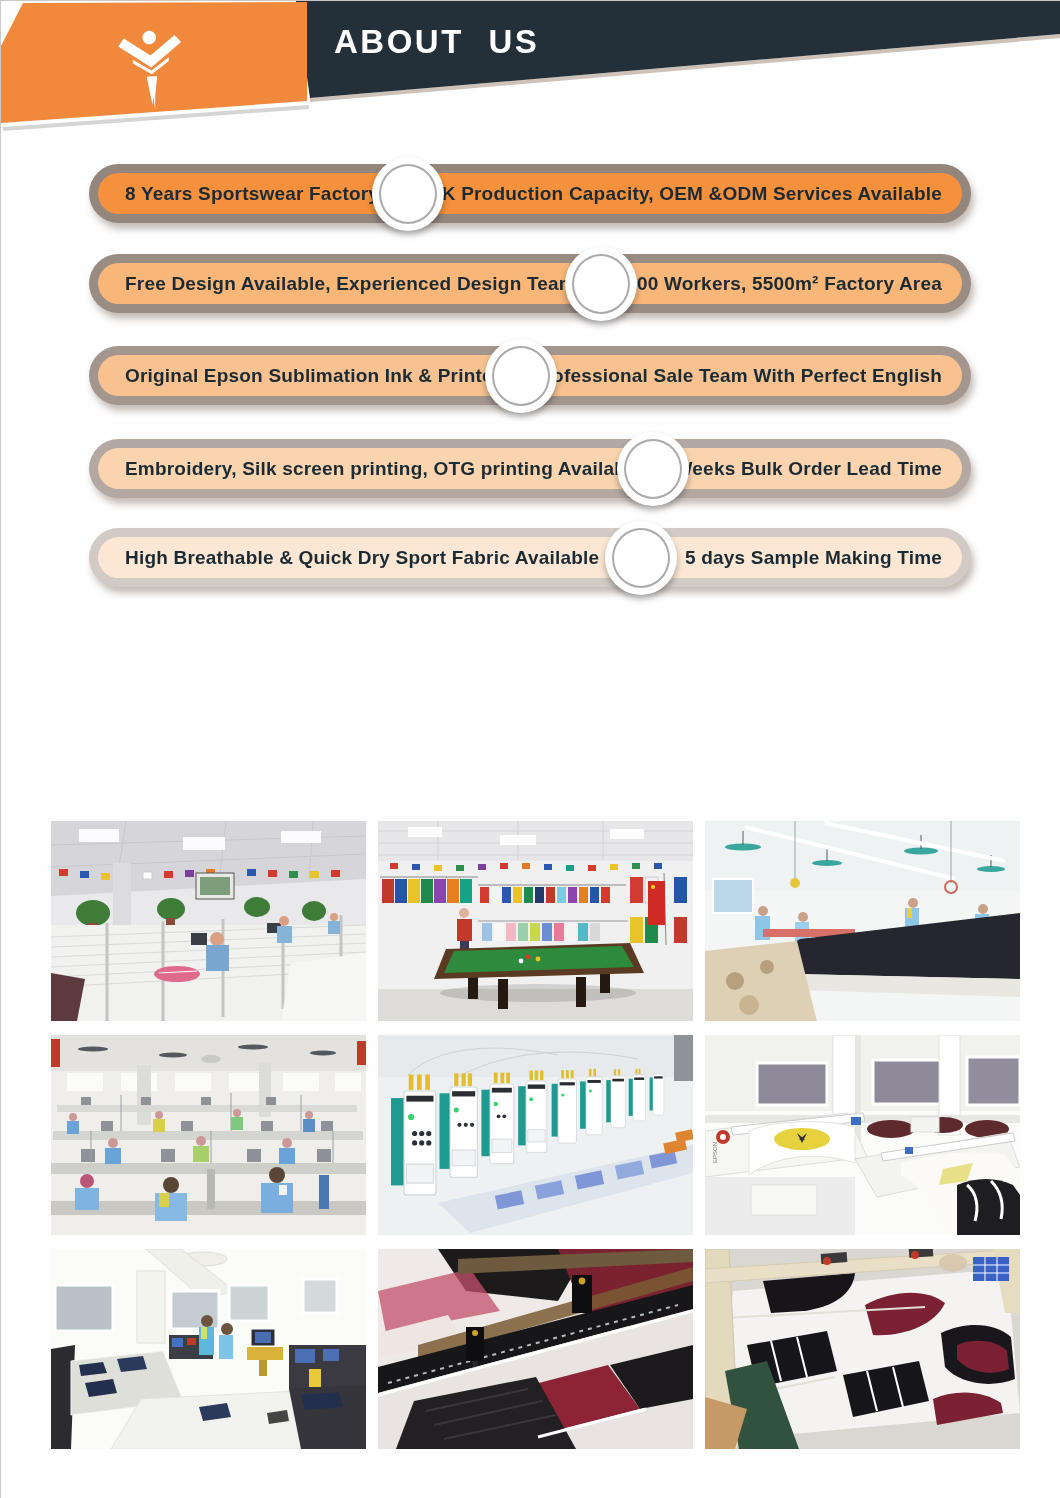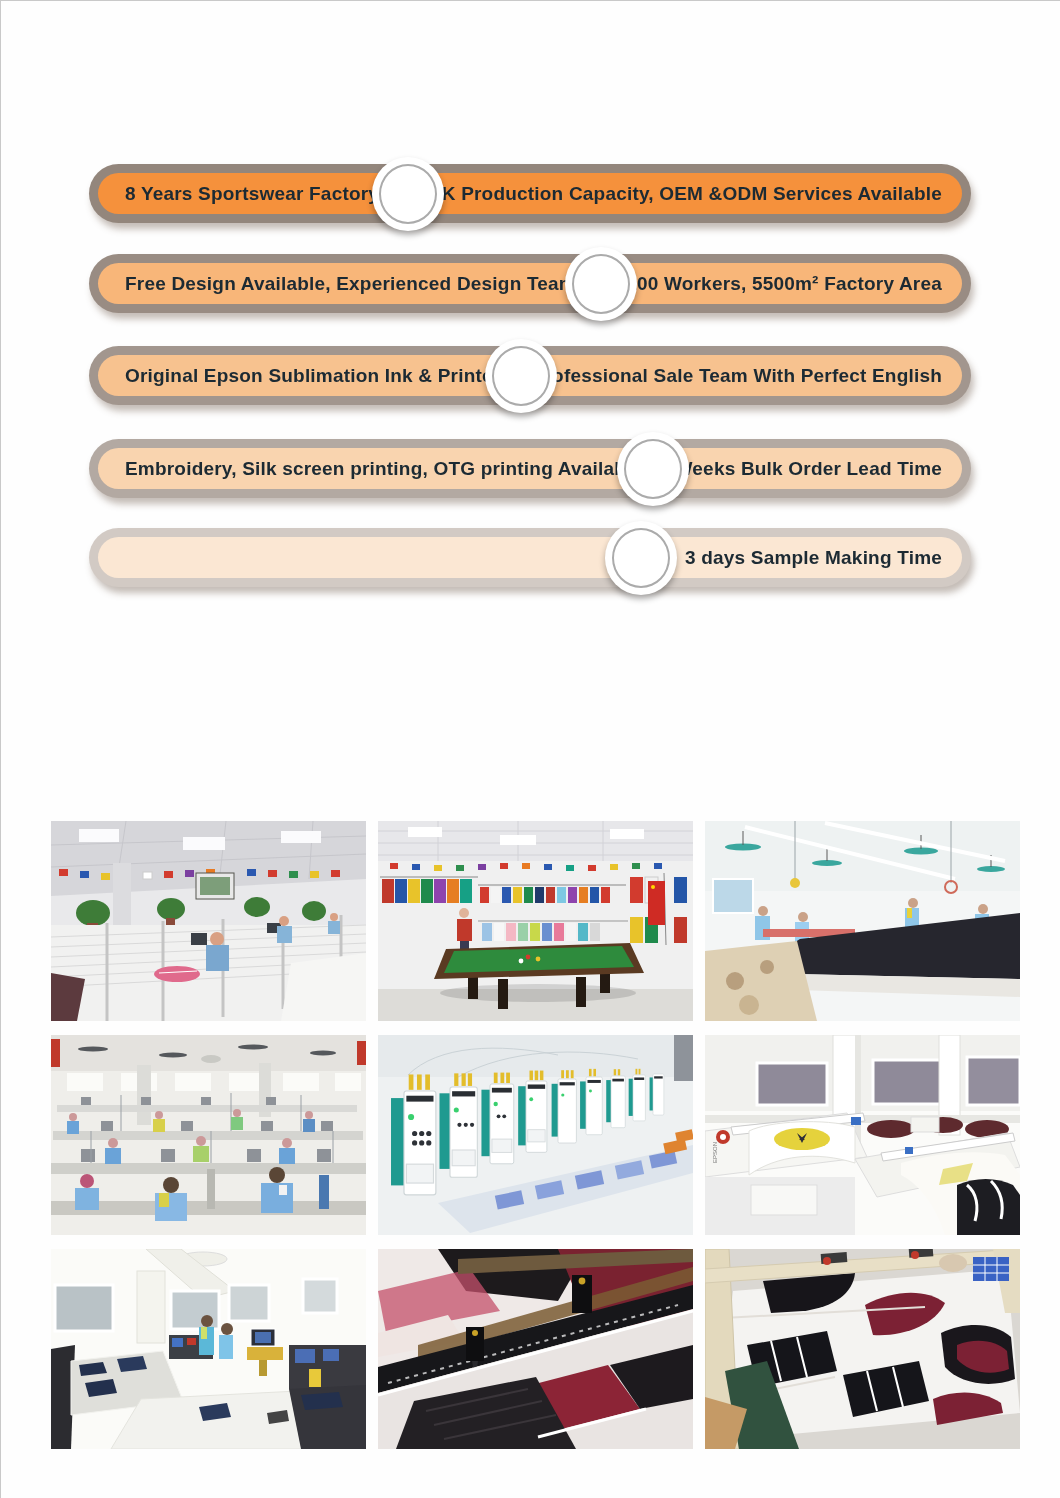"ABOUT US" div.hdr { html: none -> <div> <svg> <defs> <g> <circle></circle> <path></path> <path></path> <path></path> </g> </defs> <polygon></polygon> <polygon></polygon> <polygon></polygon> <polygon></polygon> <polygon></polygon> <use></use> <text>ABOUT US</text> </svg> </div> }
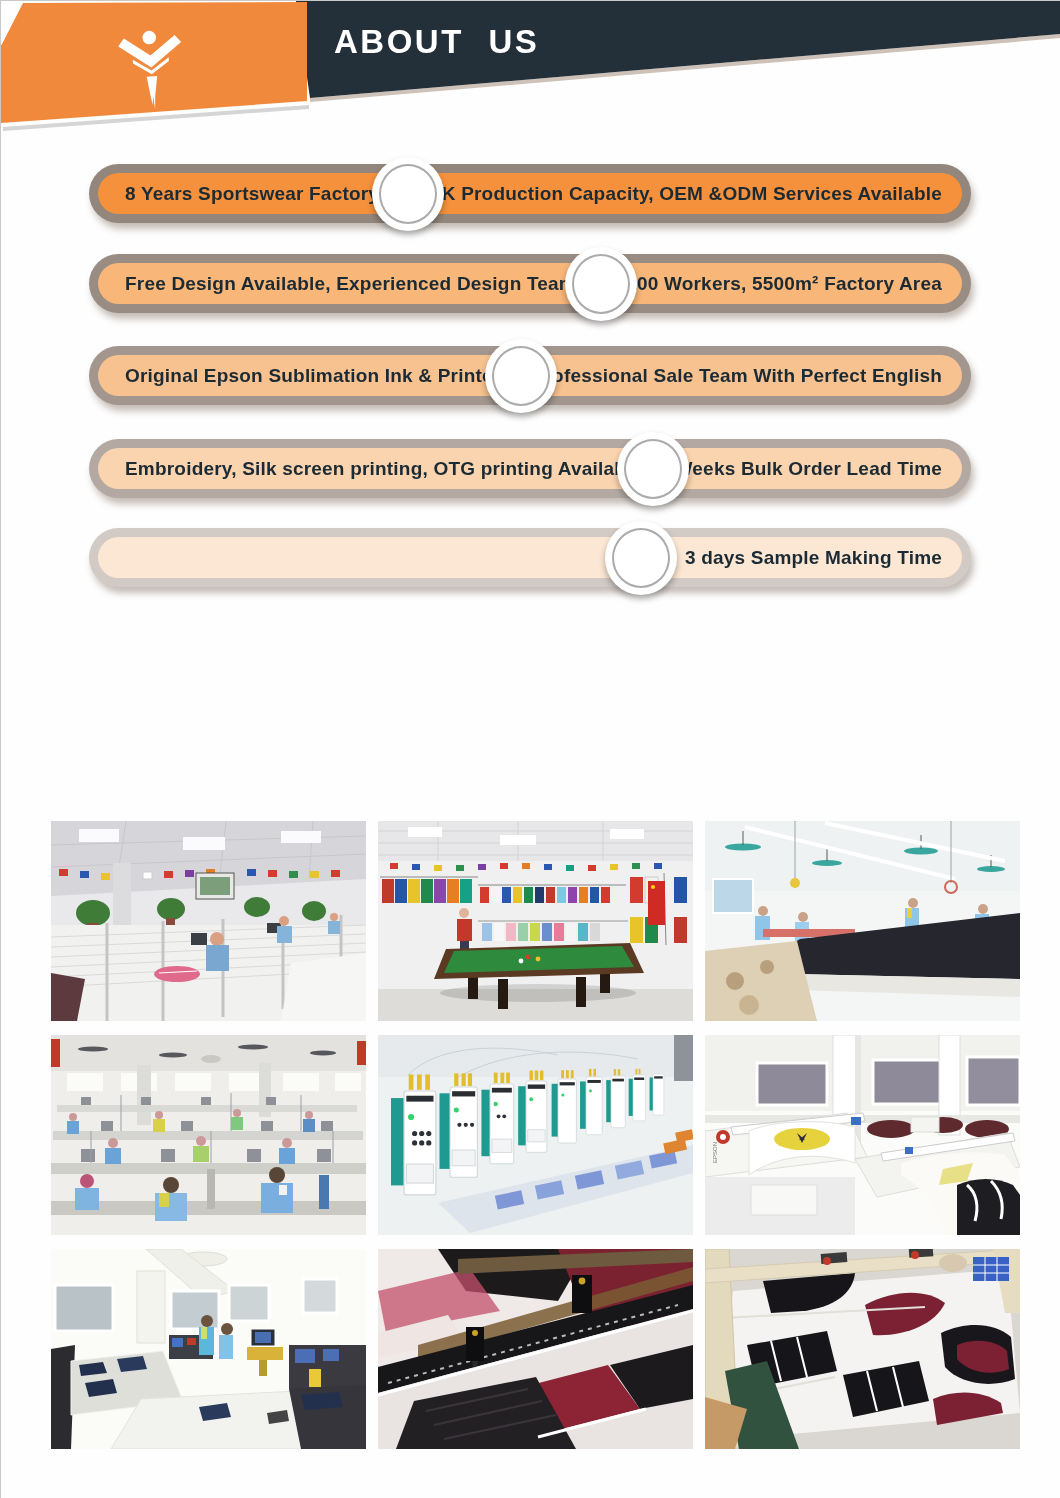"High Breathable & Quick Dry" span.ptxt { html: none -> <span>High Breathable &amp; Quick Dry Sport Fabric Available</span> }
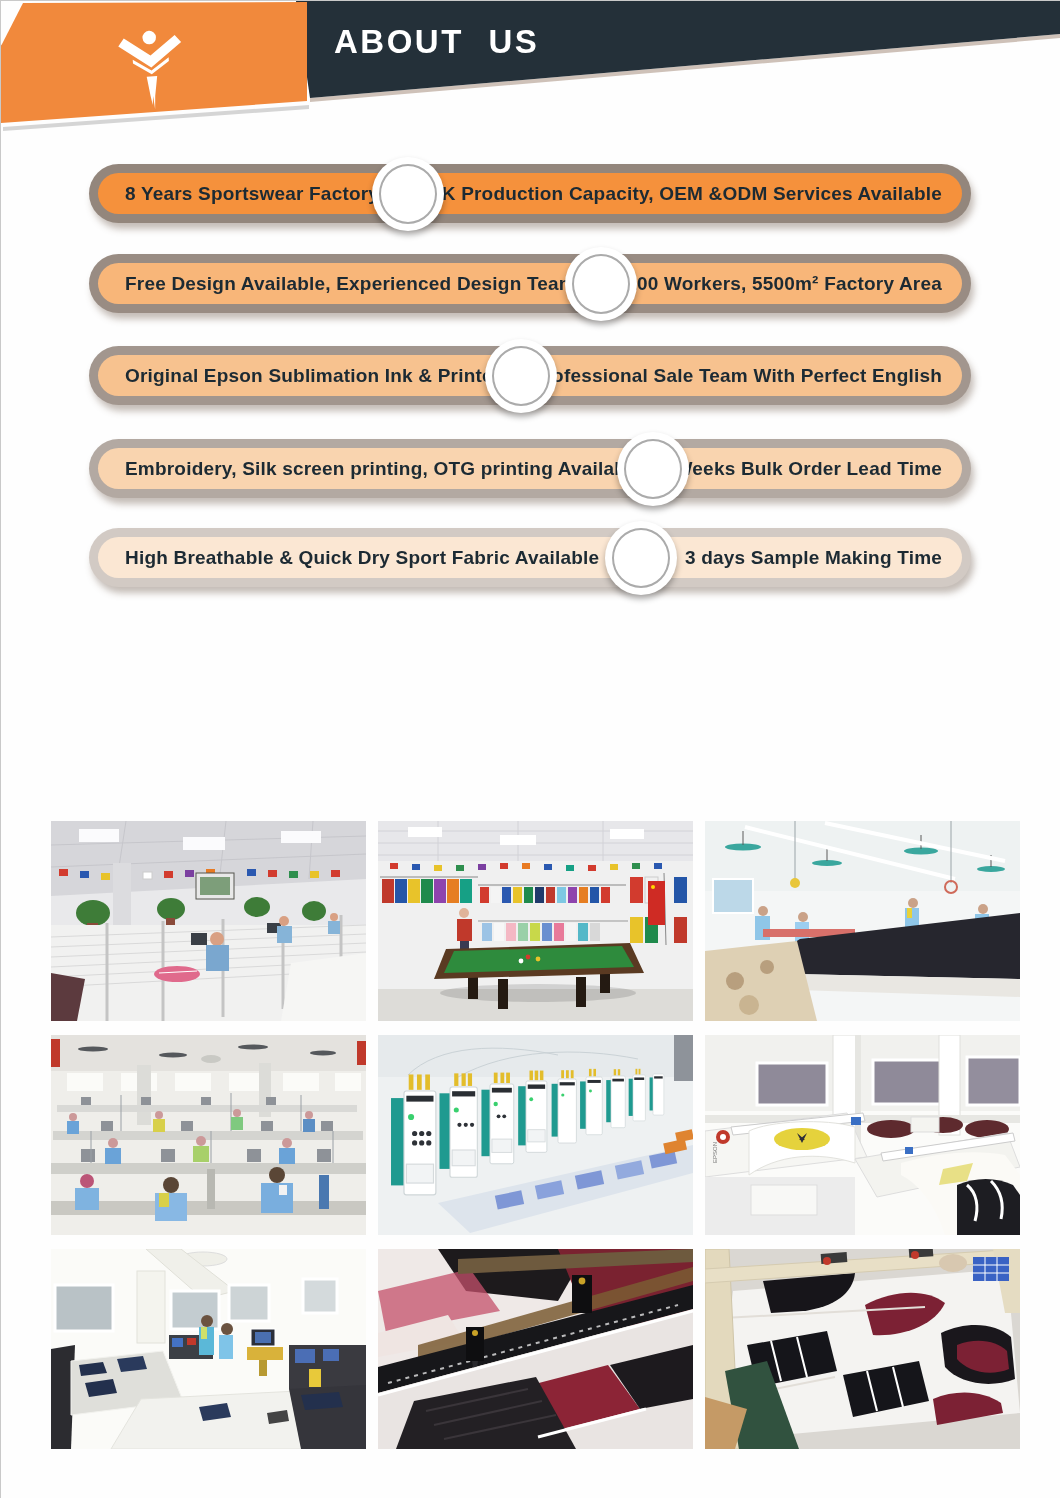"3 days Sample Making Time" span.ptxt { text: 3 -> 5 }
